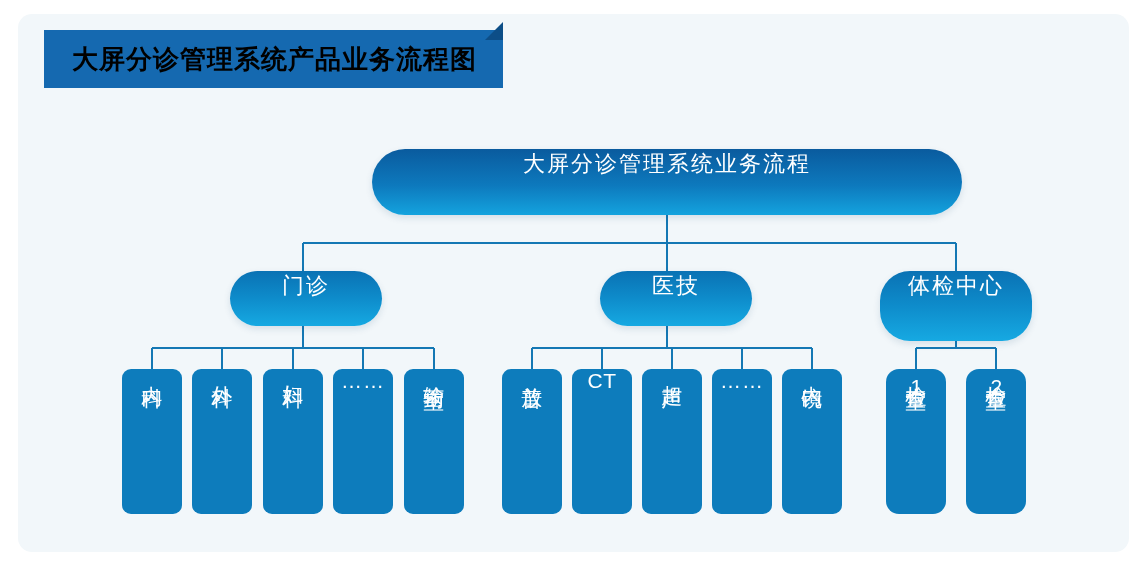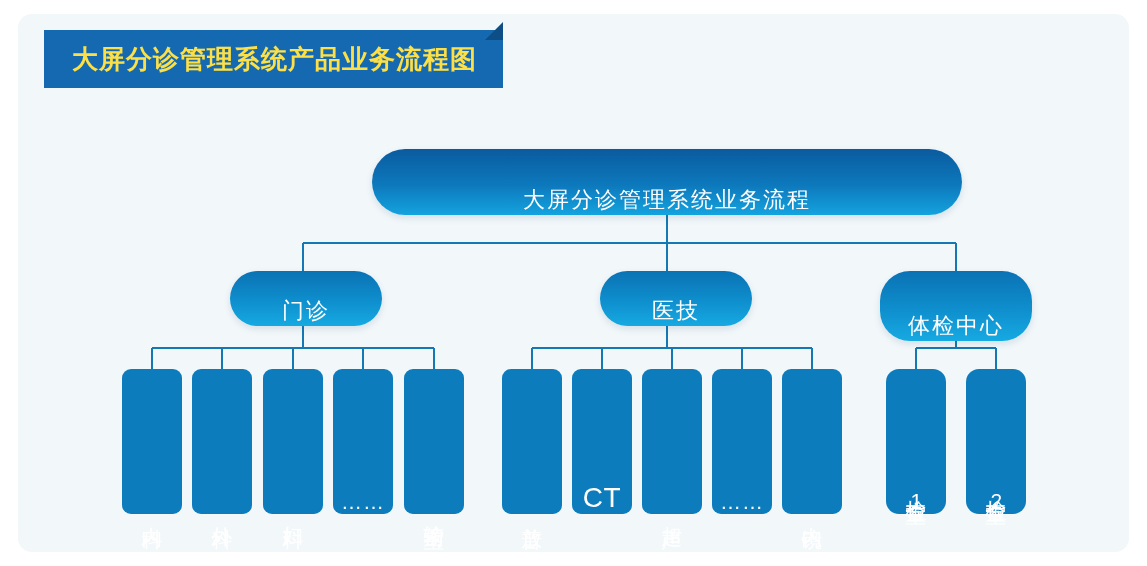"大屏分诊管理系统产品业务流程图" .ribbon-title { color: #fde047 -> #000000 }
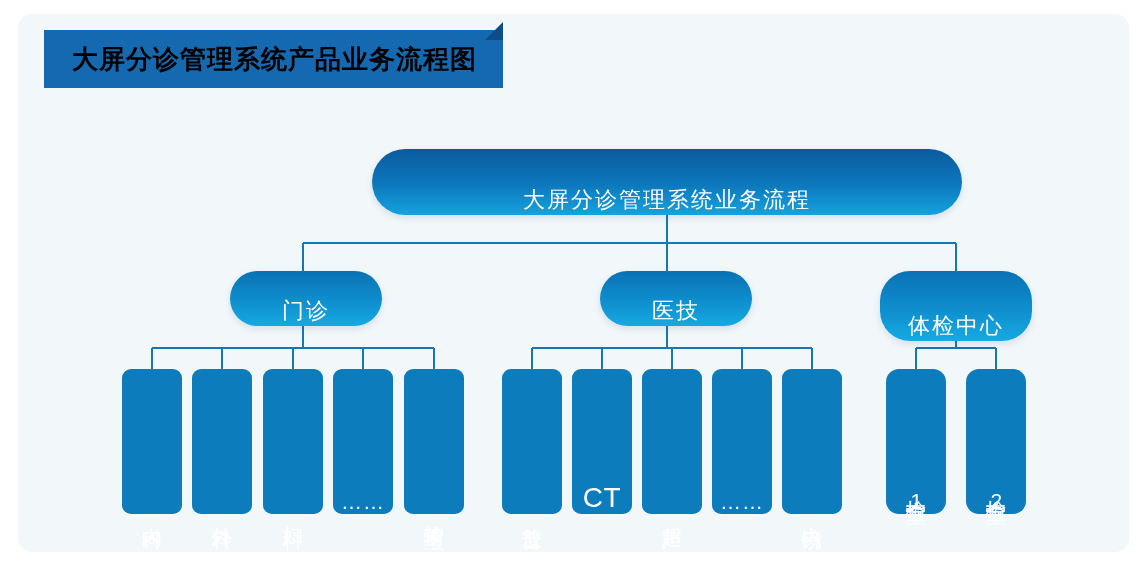"大屏分诊管理系统业务流程" .node { align-items: flex-end -> flex-start }
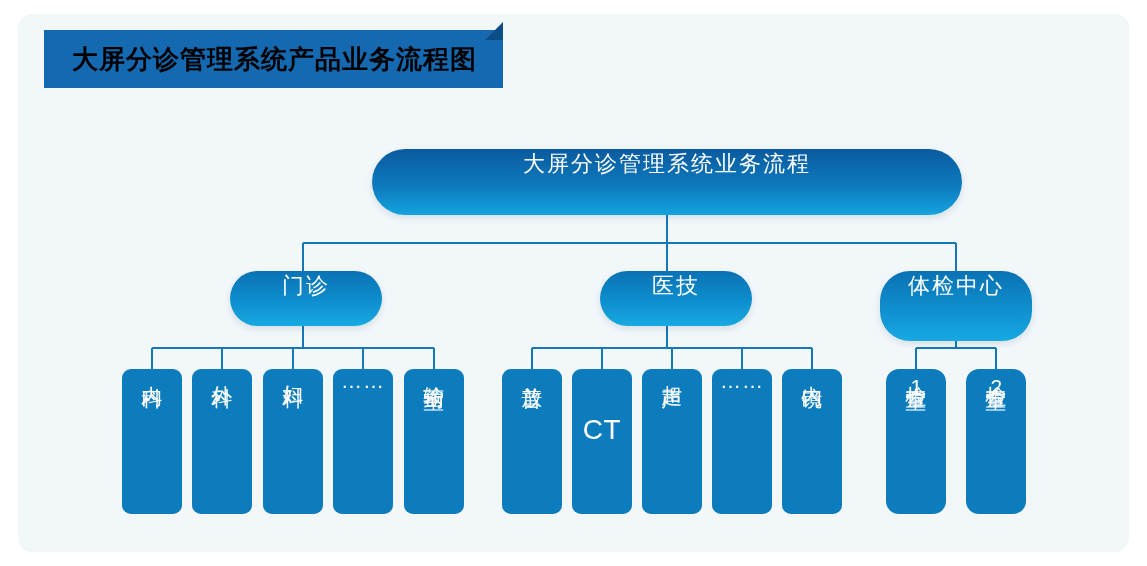"CT" .htext { font-size: 28px -> 21px; margin-top: 45px -> none }
